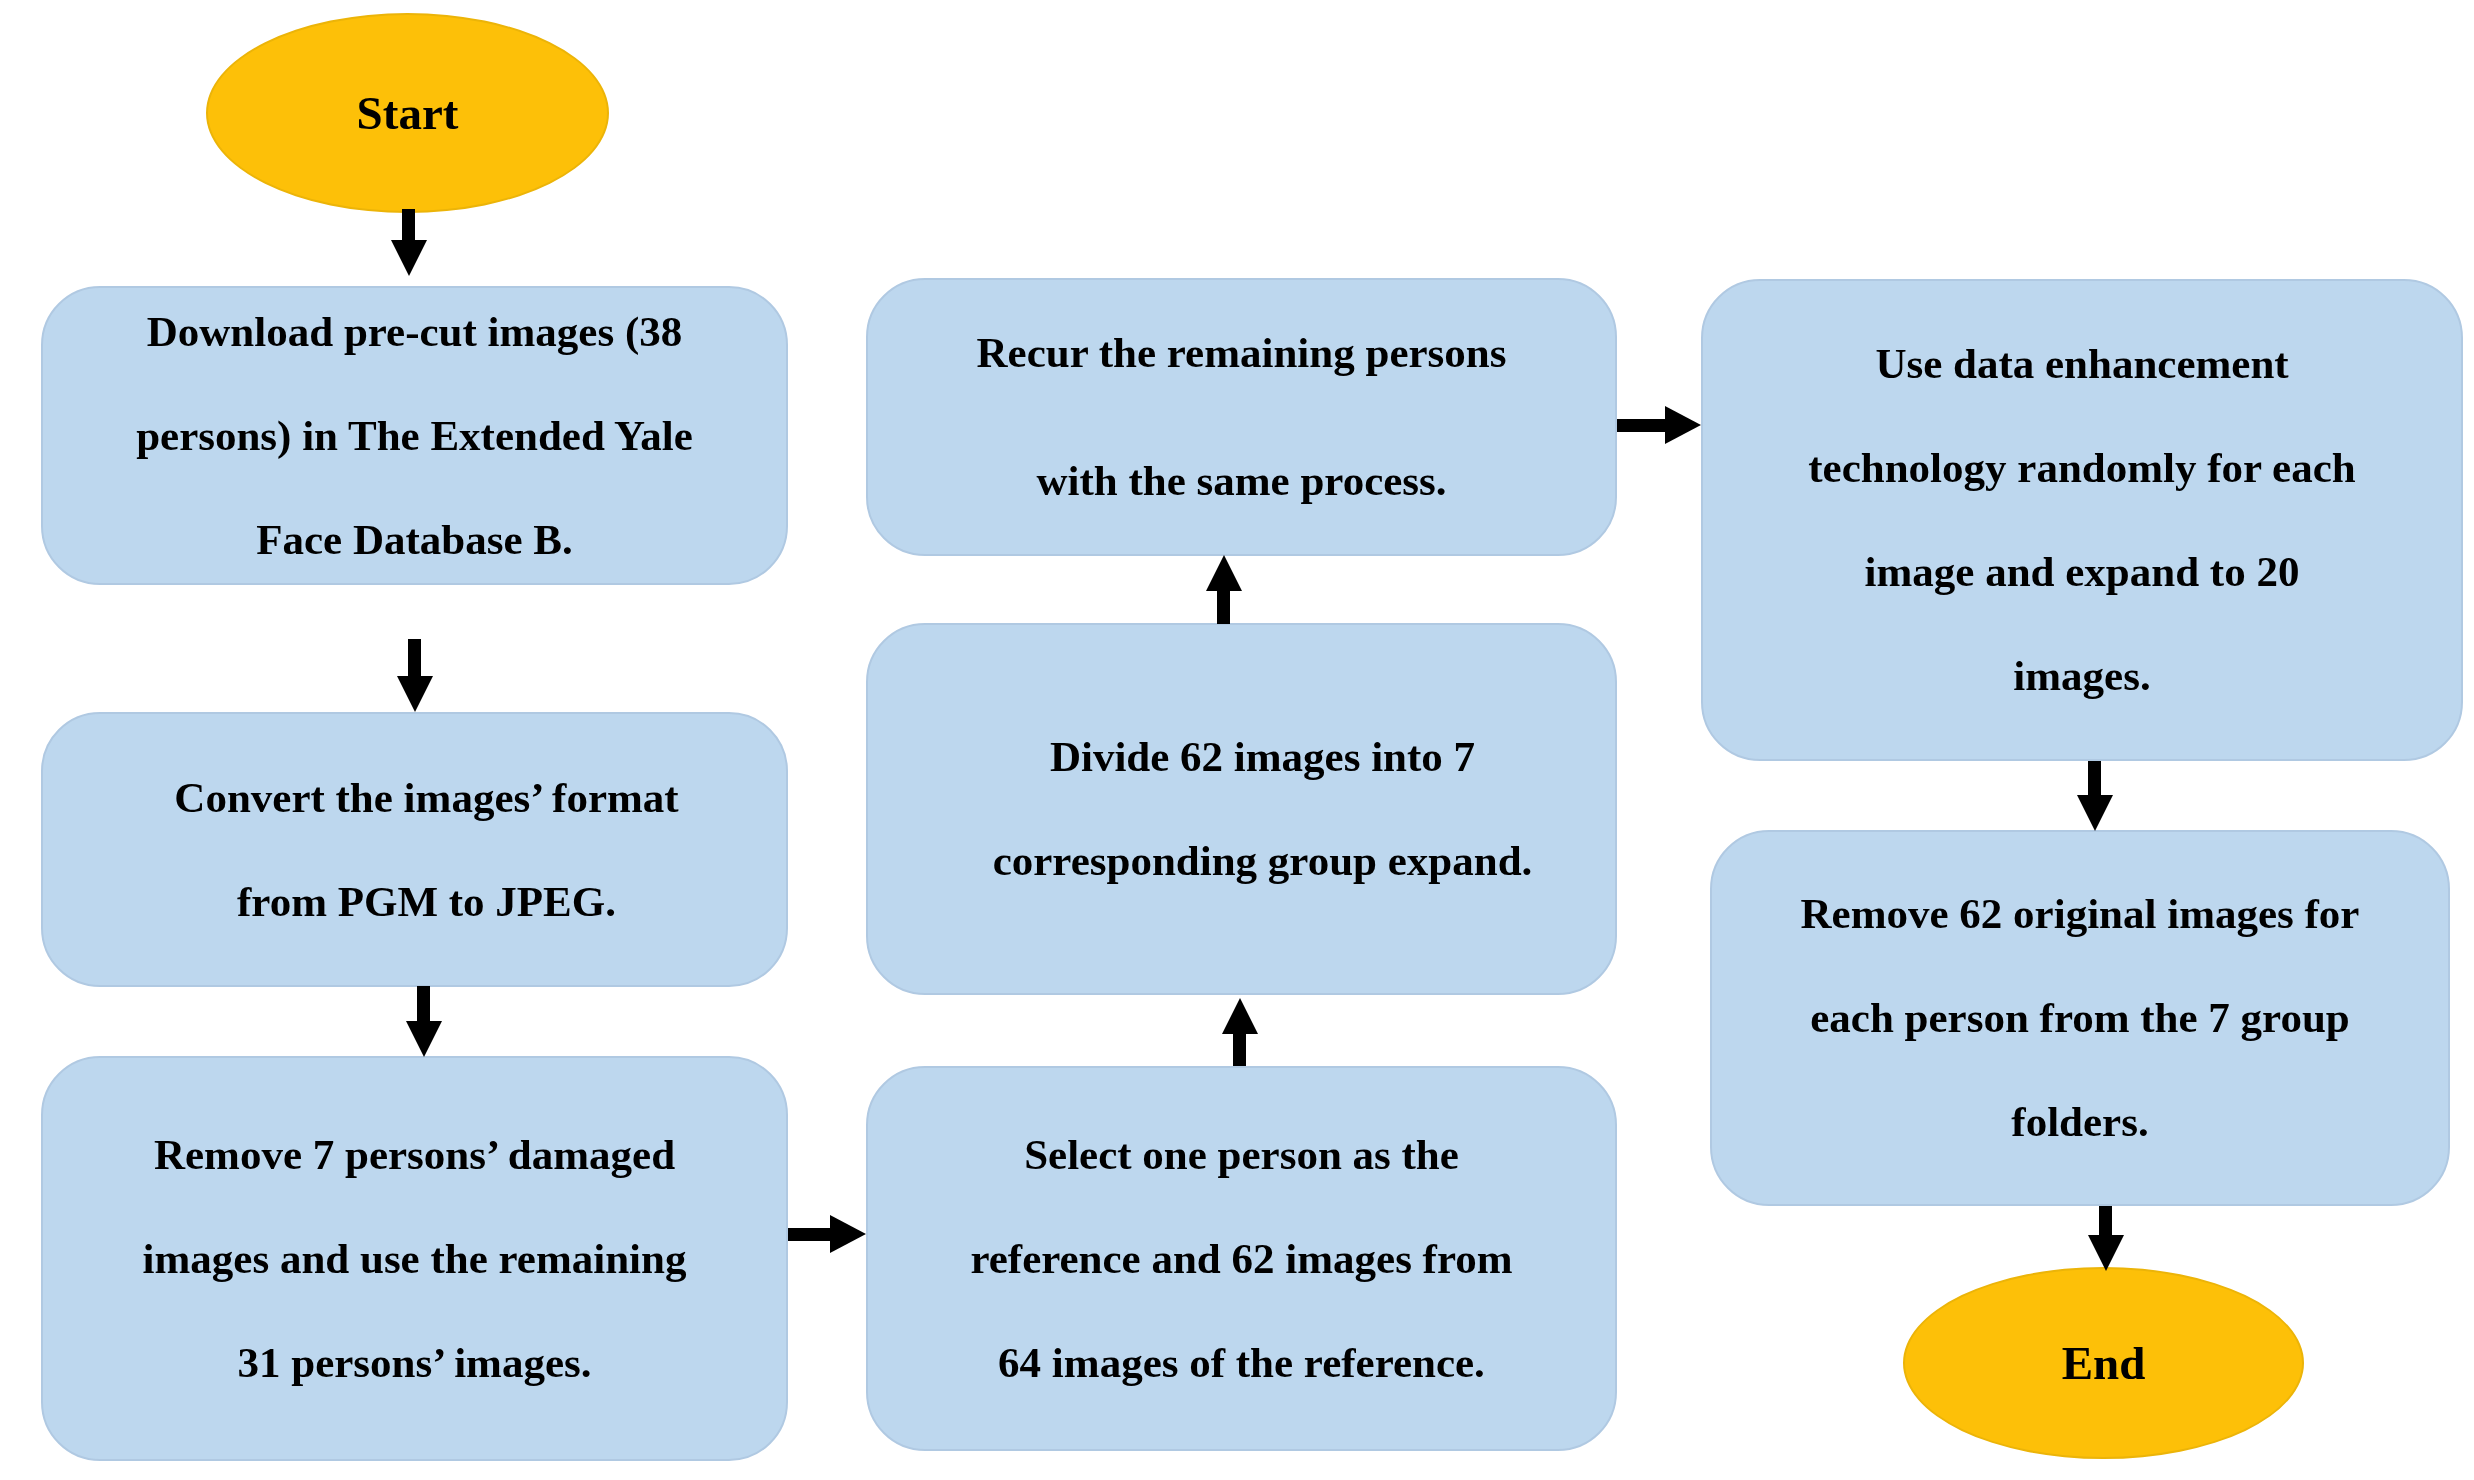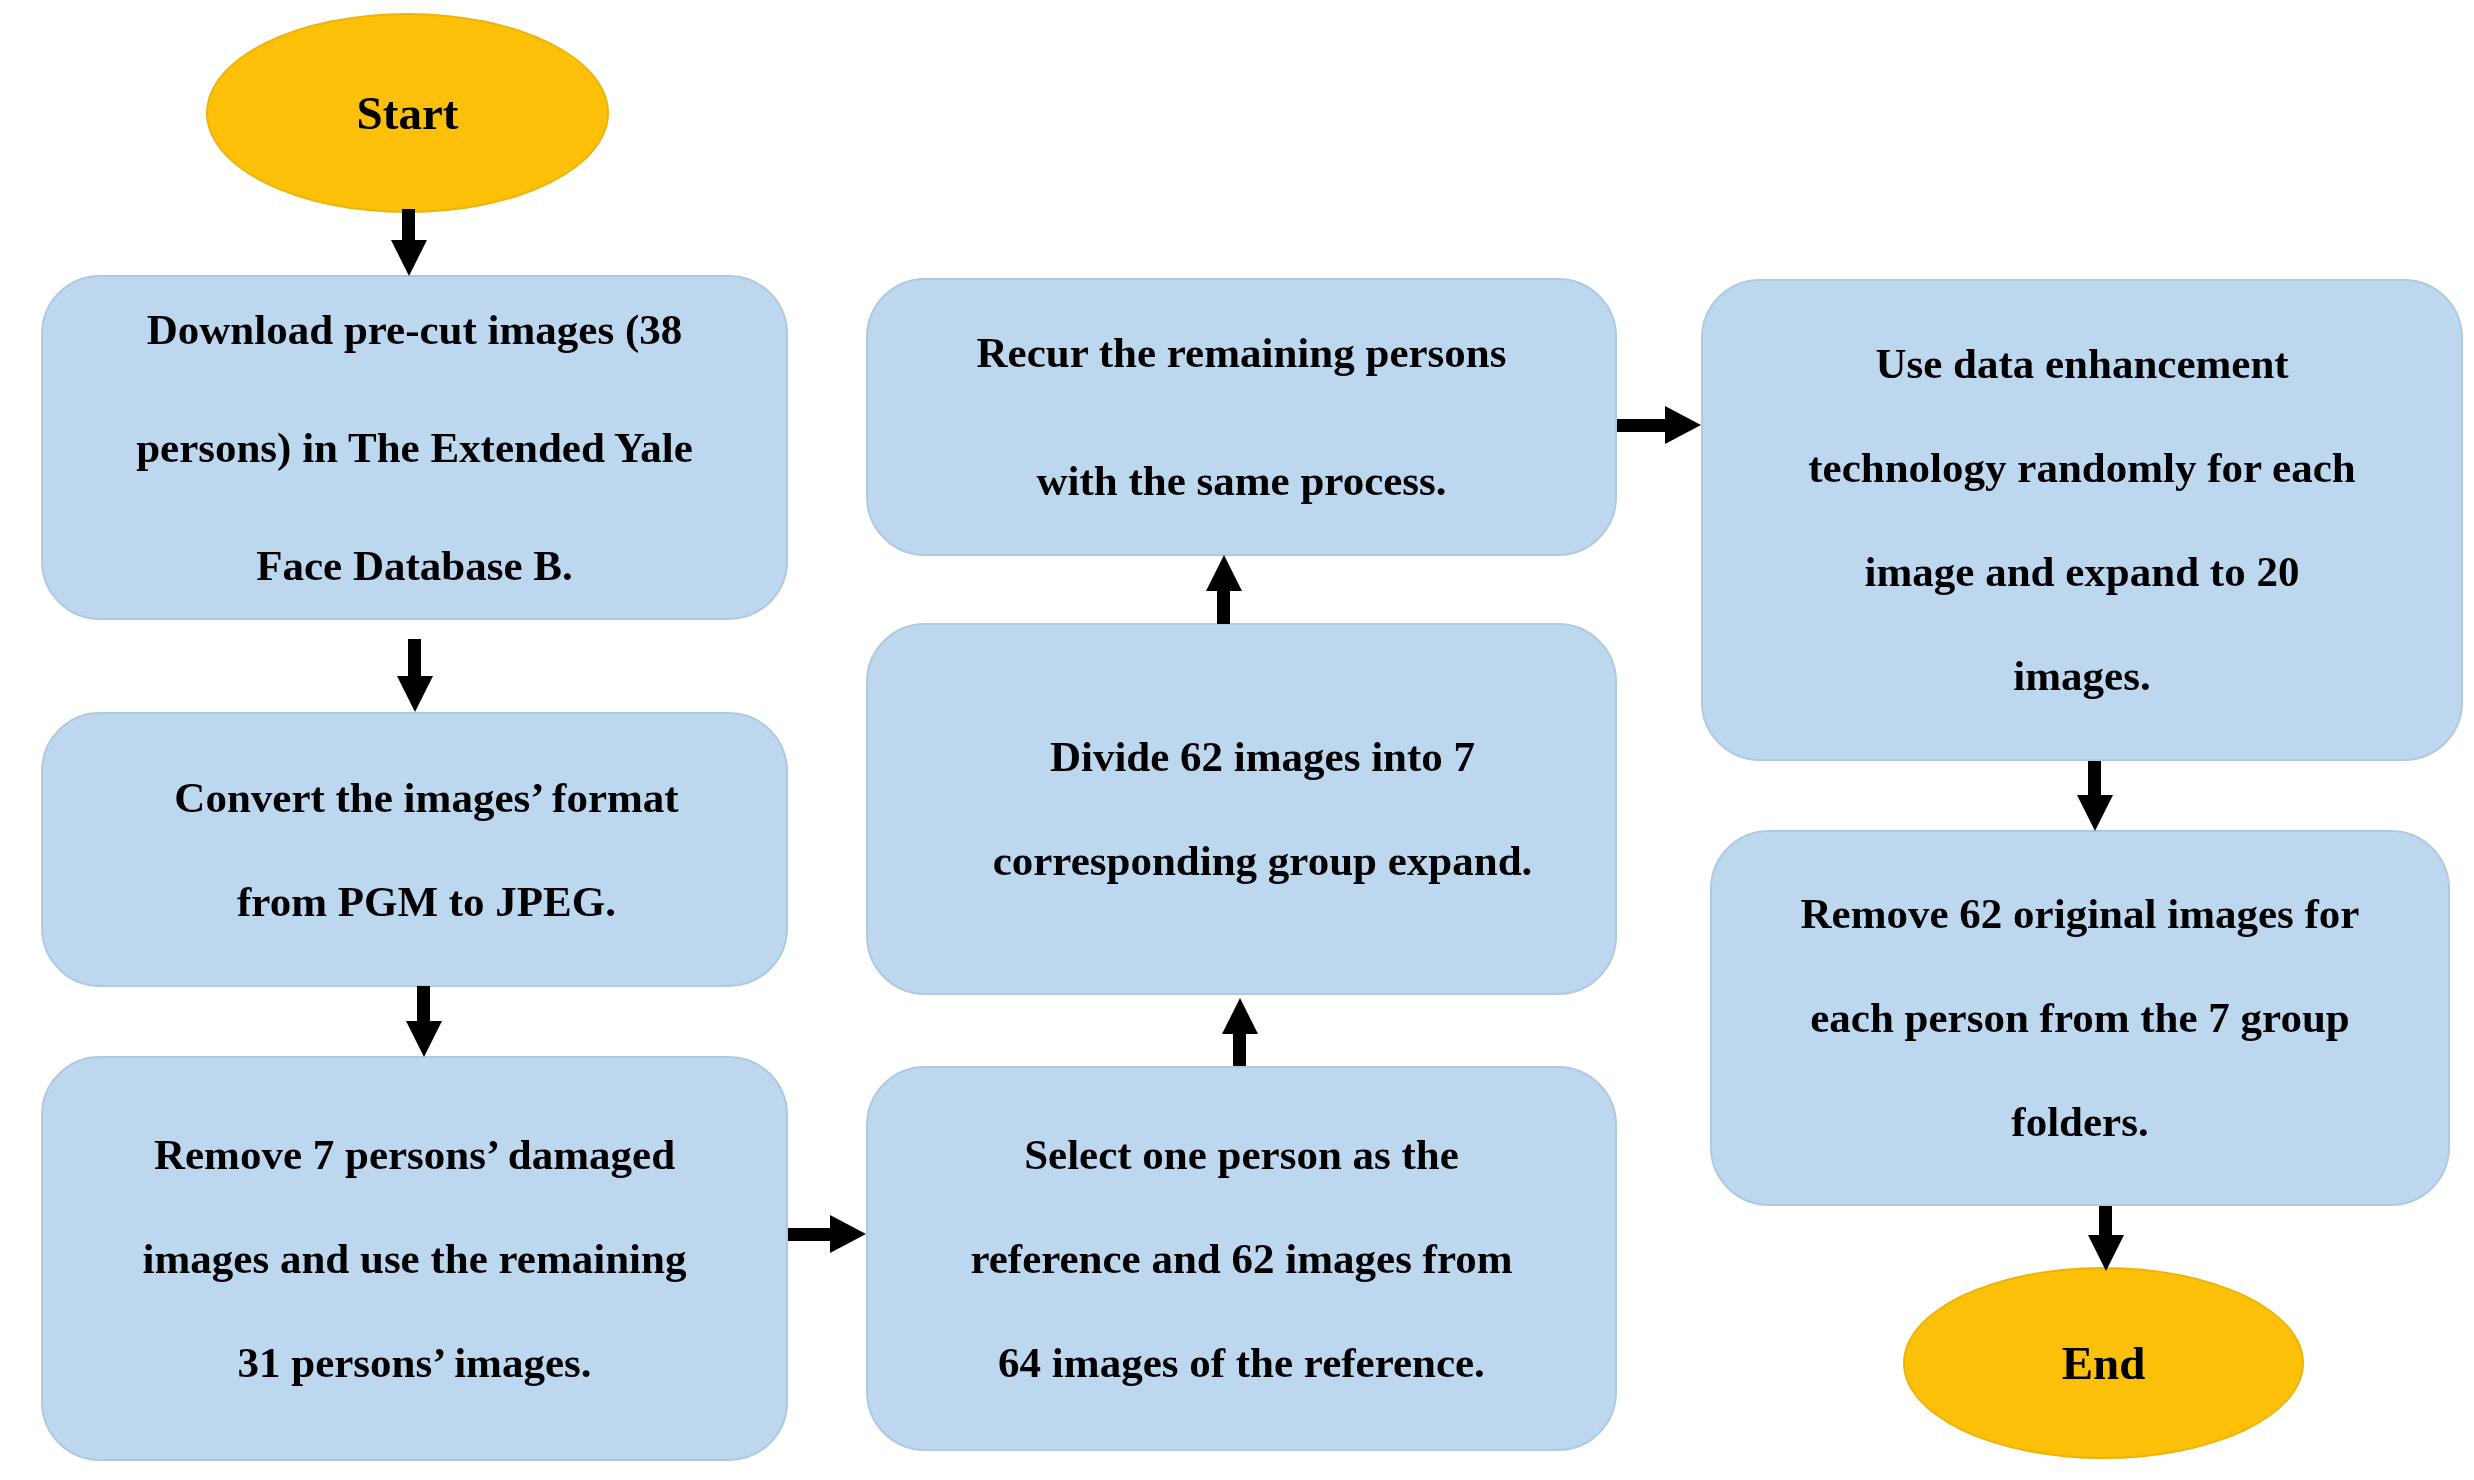"Download pre-cut images (38" #n-download { gap: 14px -> none; height: 345px -> 299px; top: 275px -> 286px }
